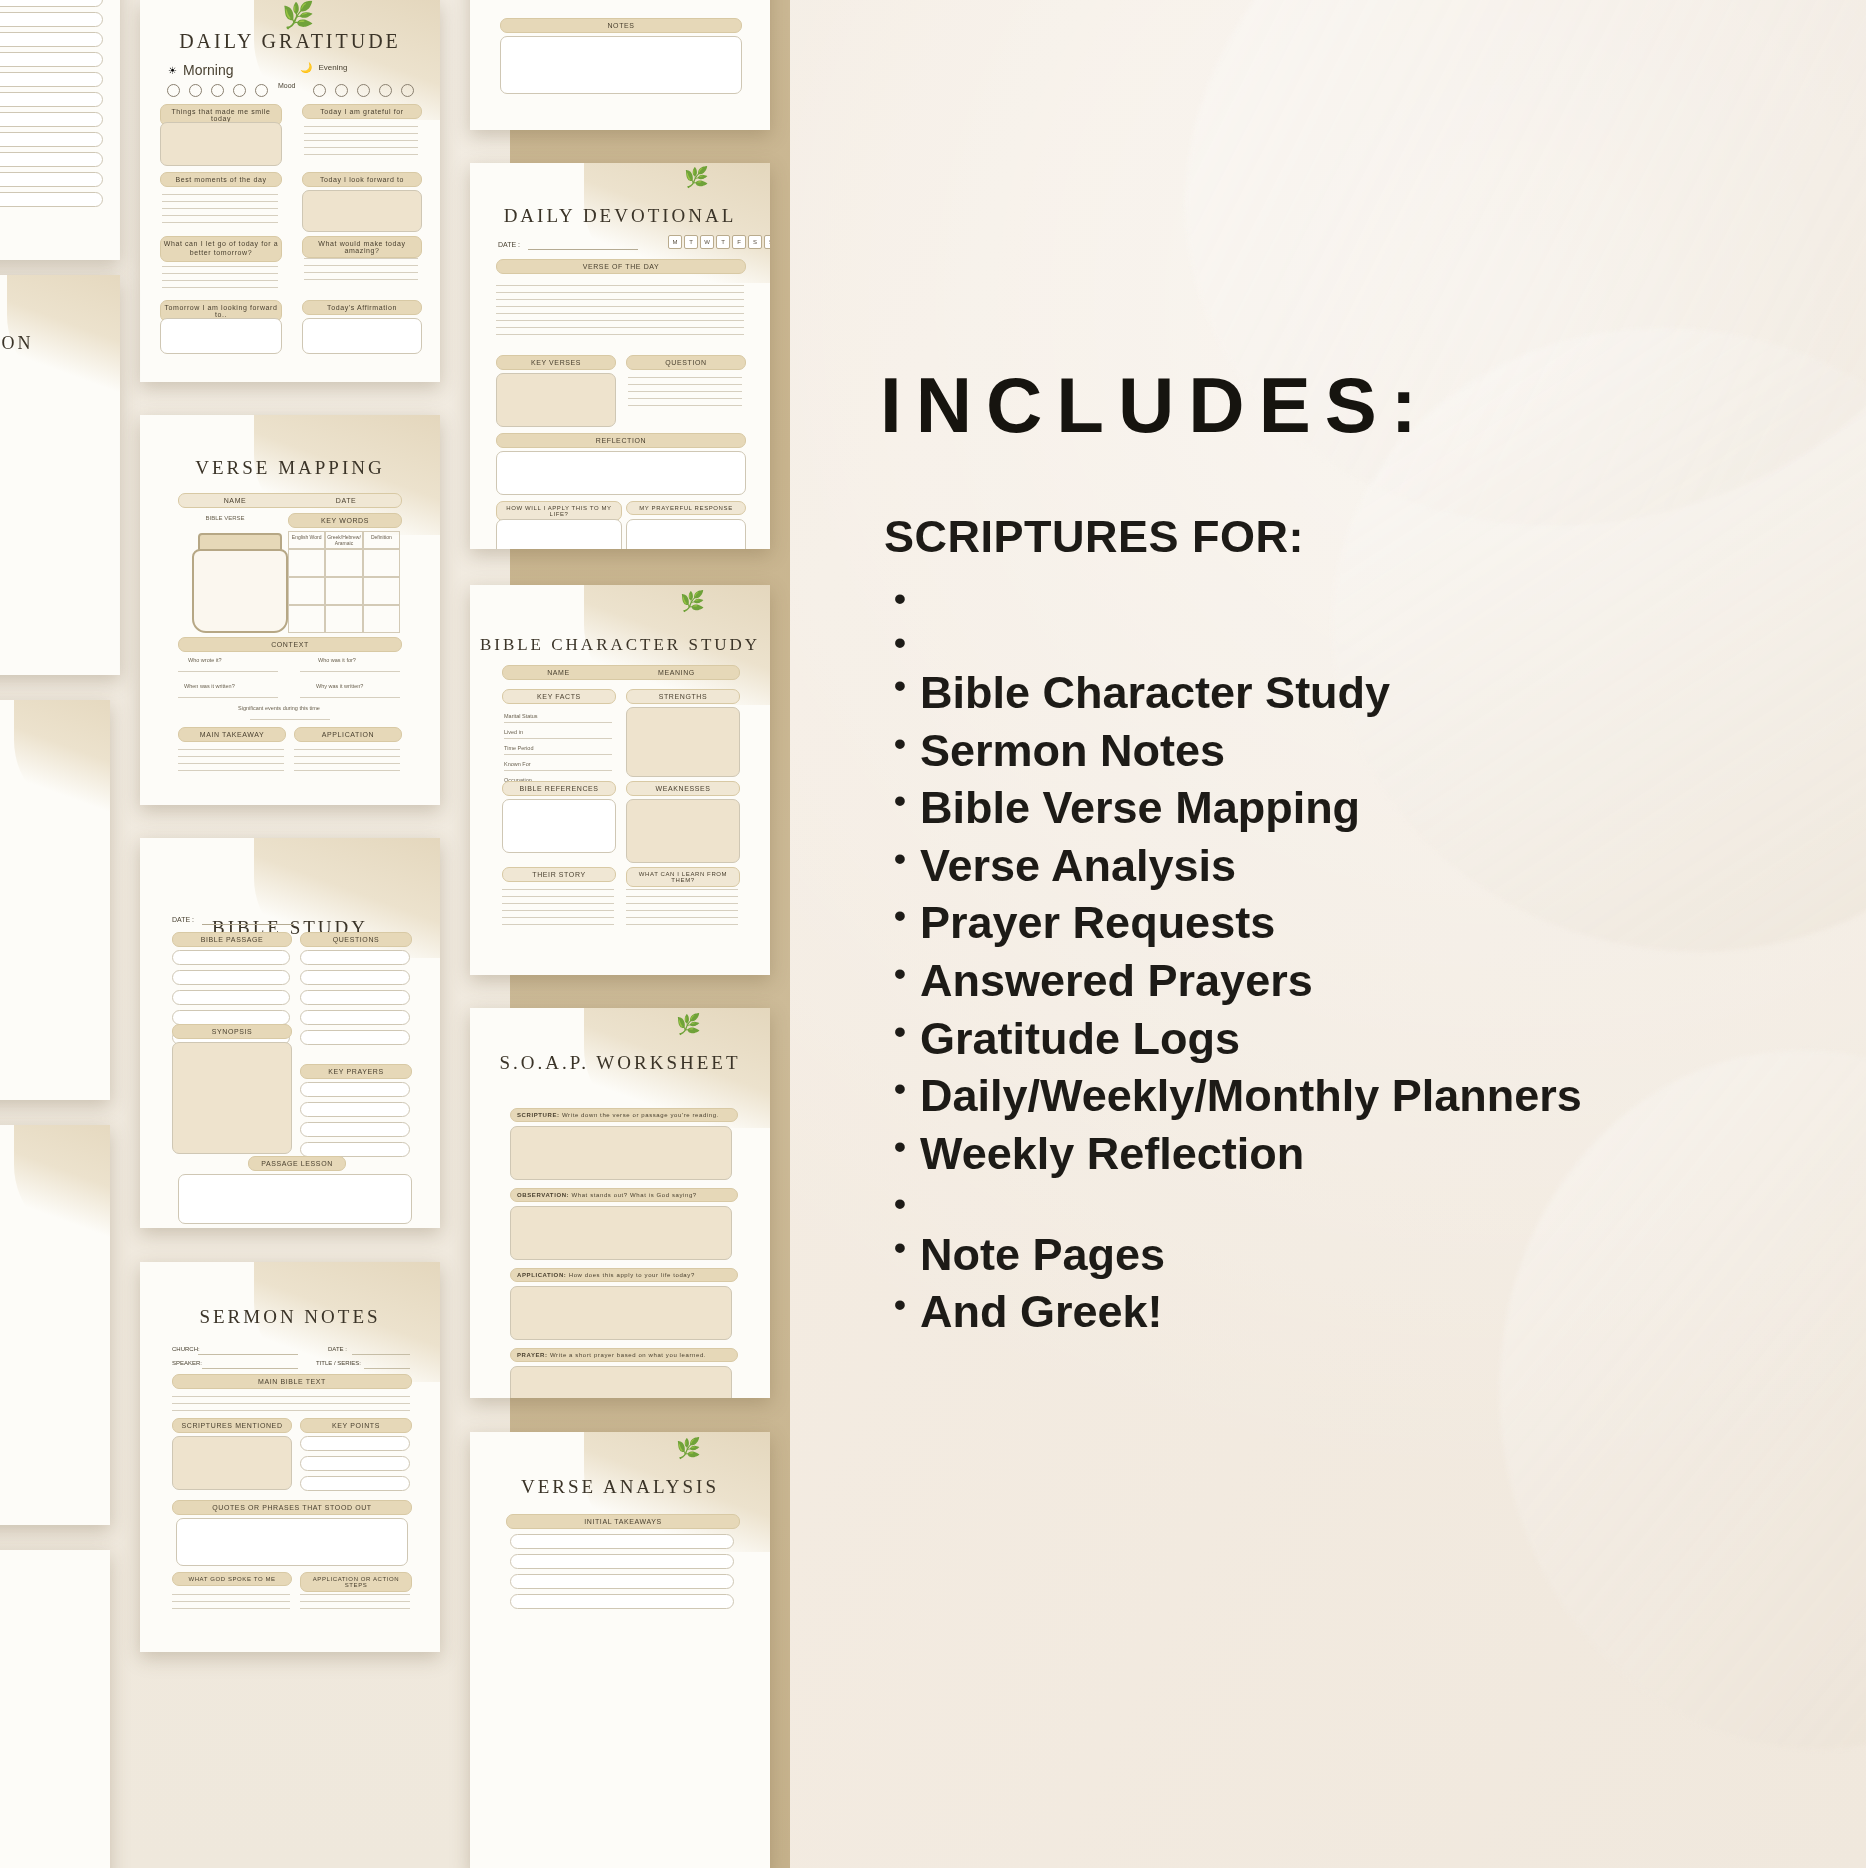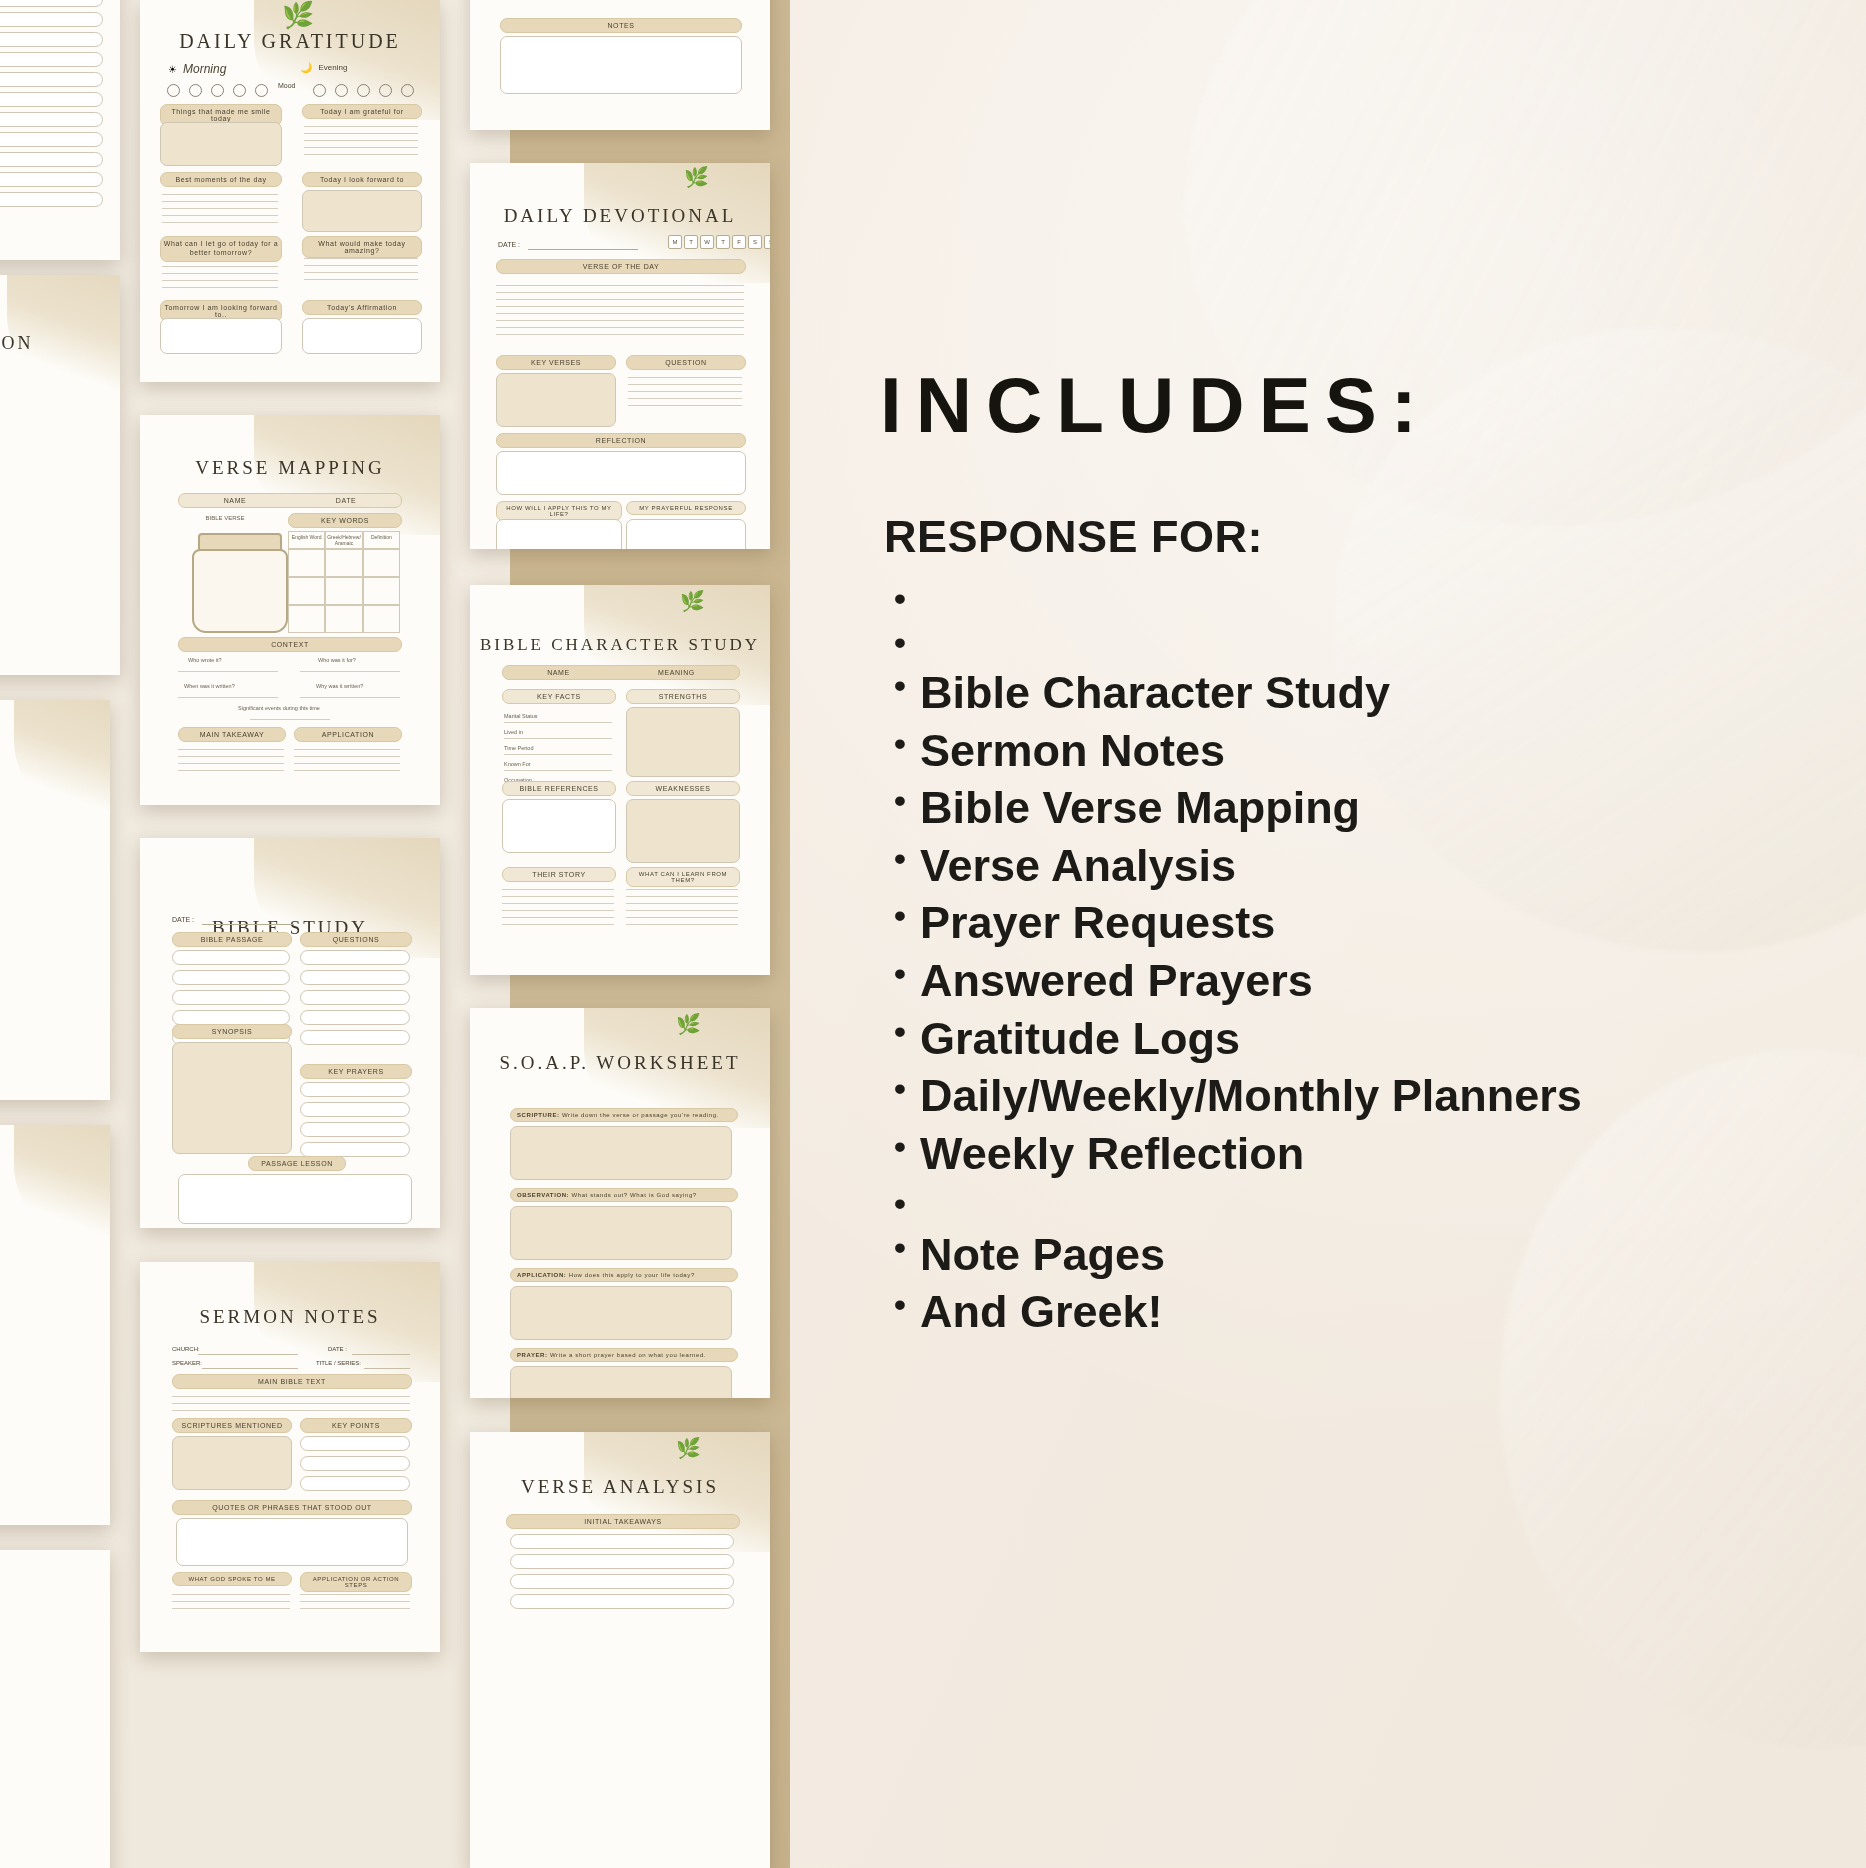"Morning" span { font-size: 12px -> 14px; font-style: italic -> none }
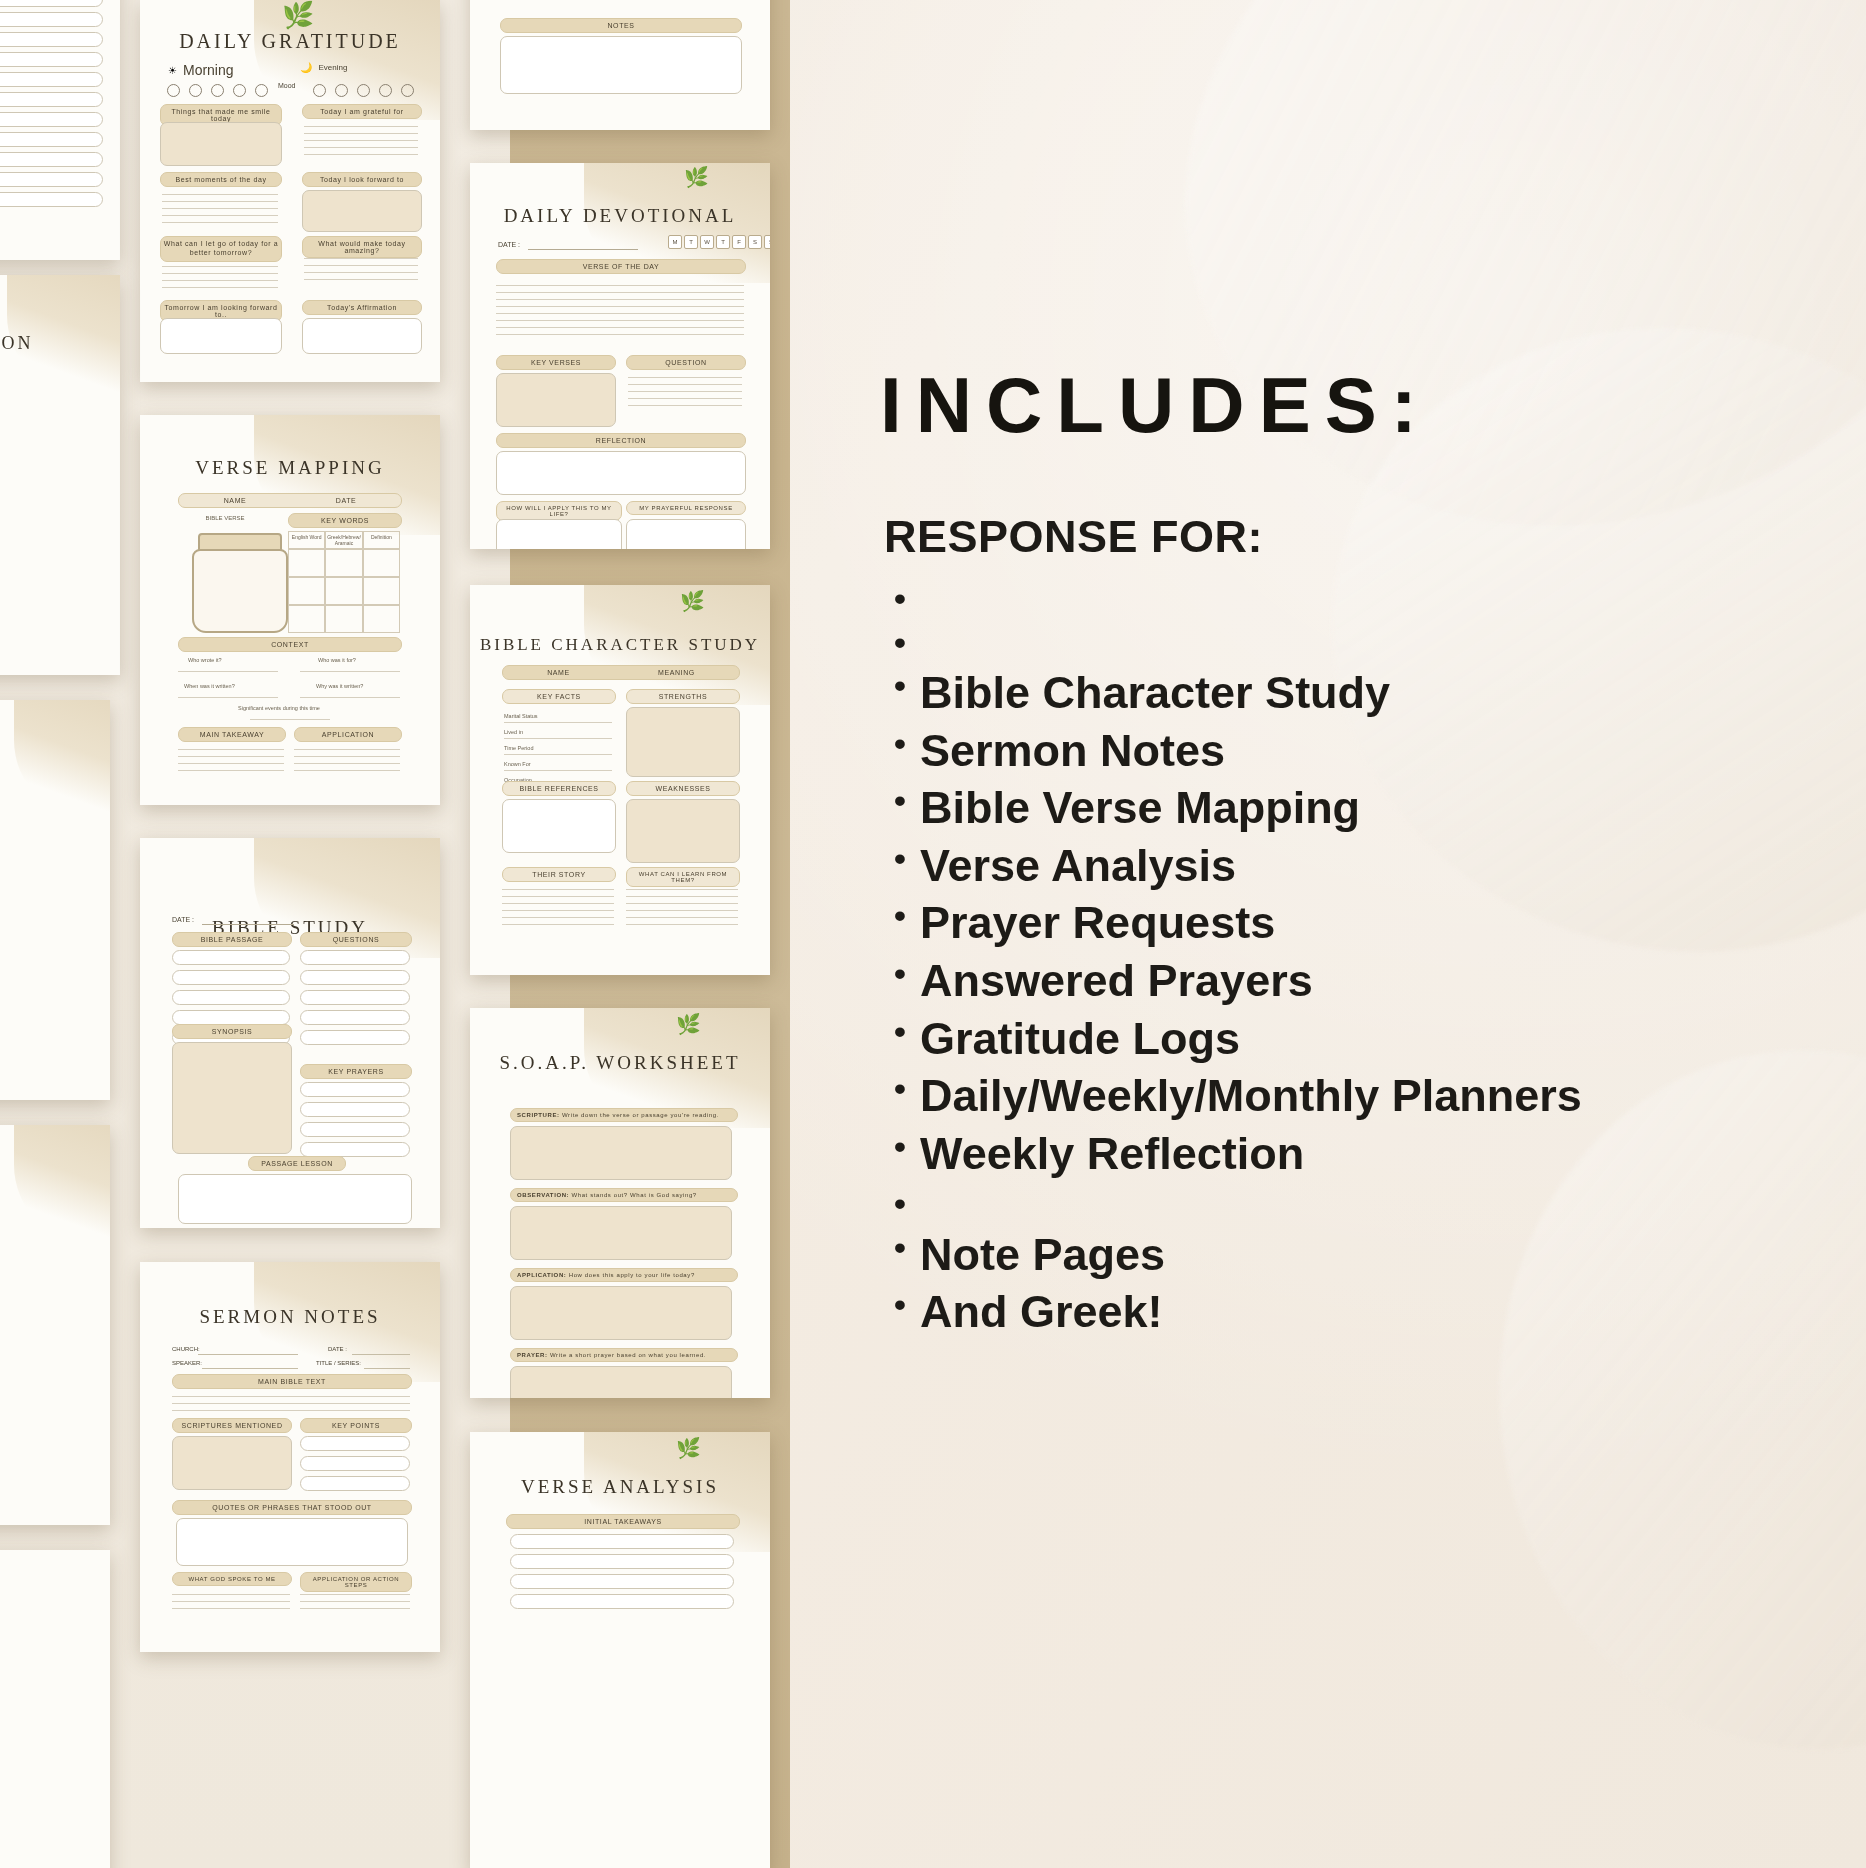"RESPONSE FOR:" h2 { text: RESPONSE -> SCRIPTURES }
